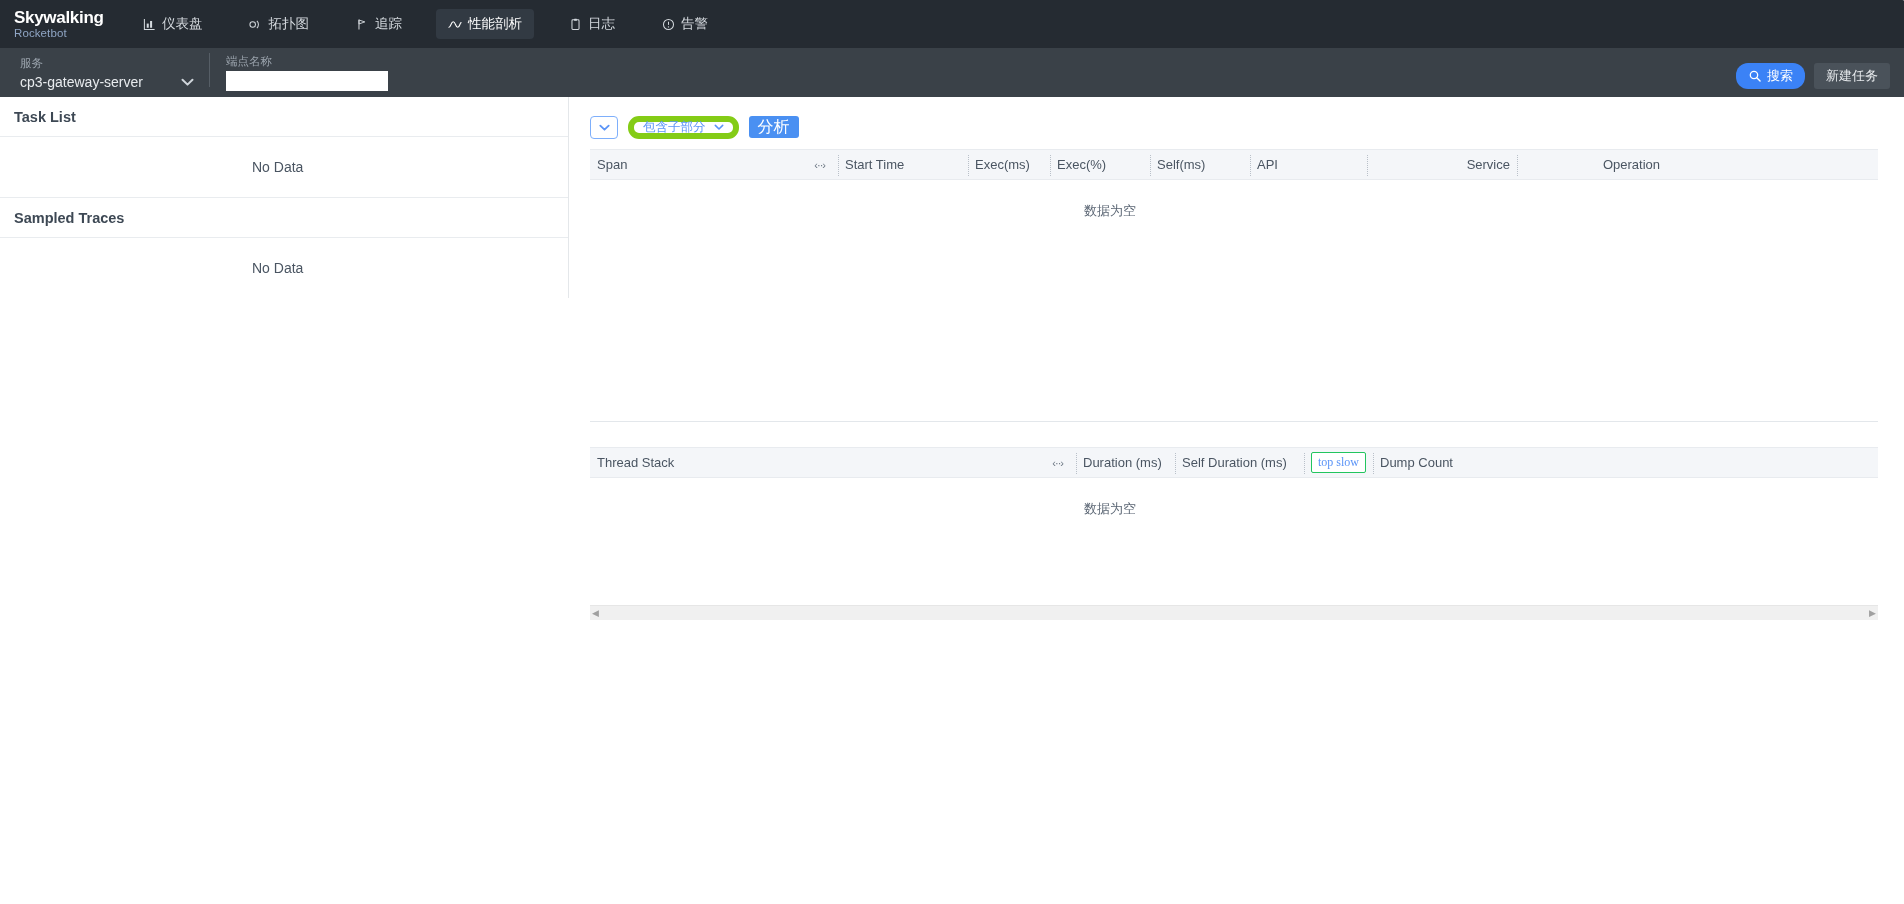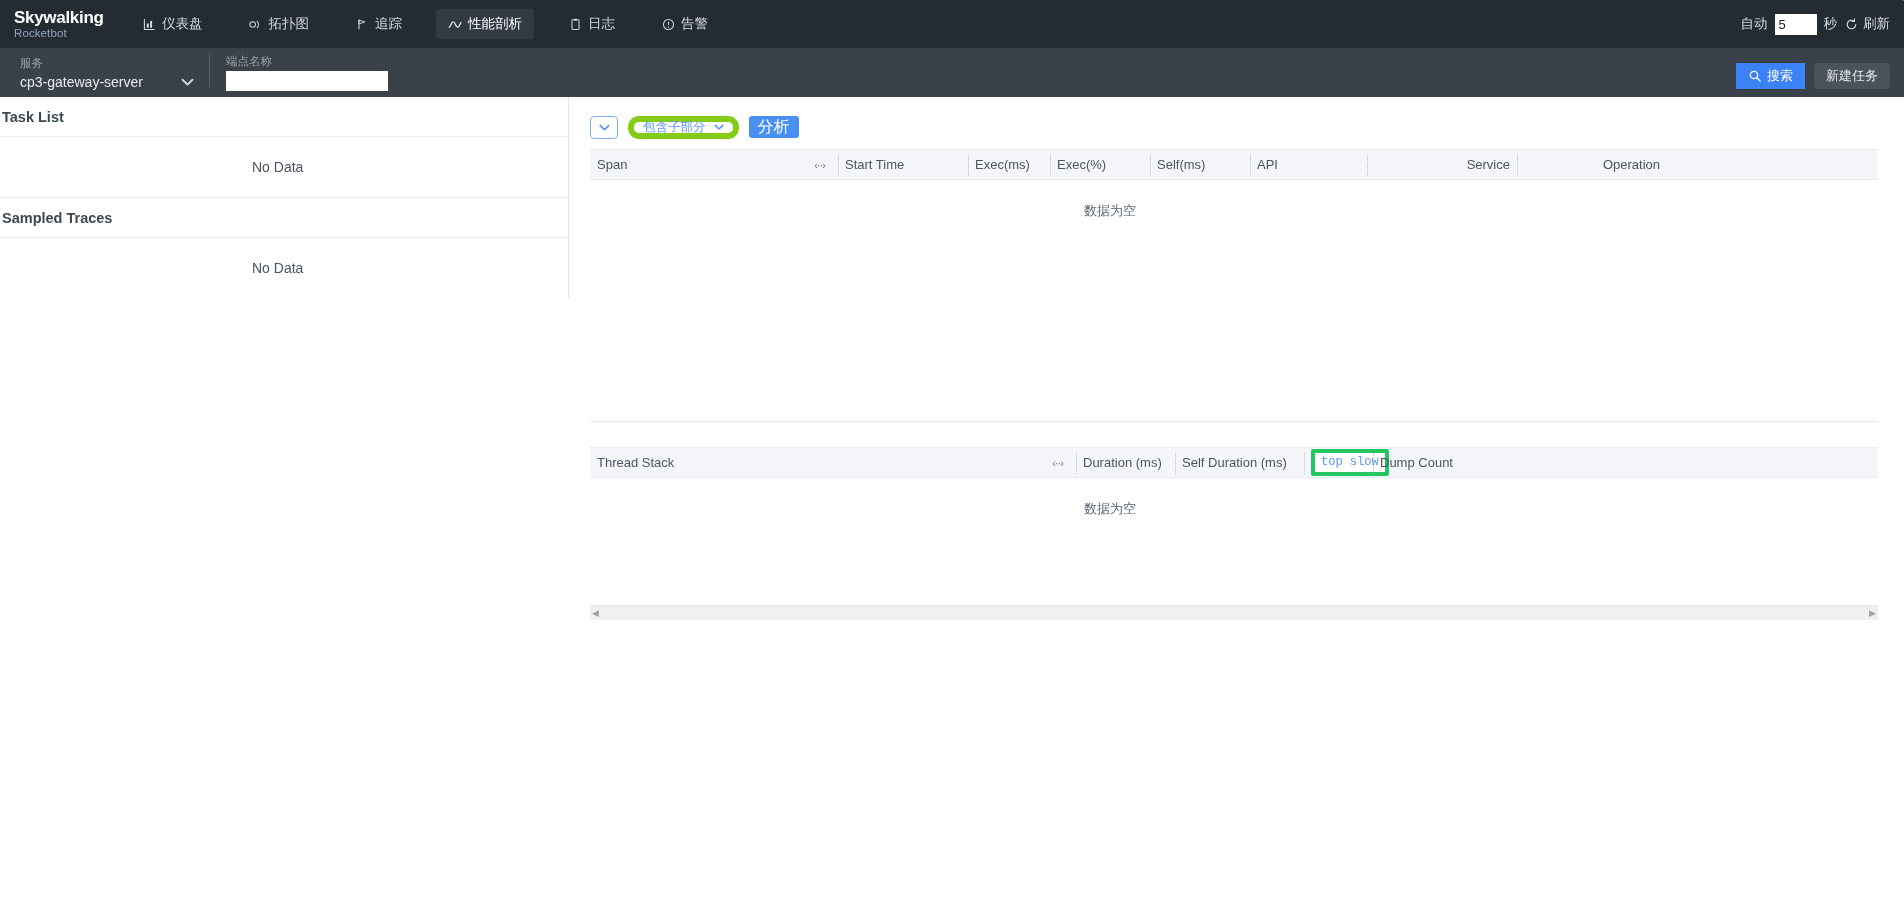"自动" div.refresh-block { html: <div> <span>自动</span> <input> <span>秒</span> <span> <span> <svg> <path></path> <path></path> </svg> </span> <span>刷新</span> </span> </div> -> none }
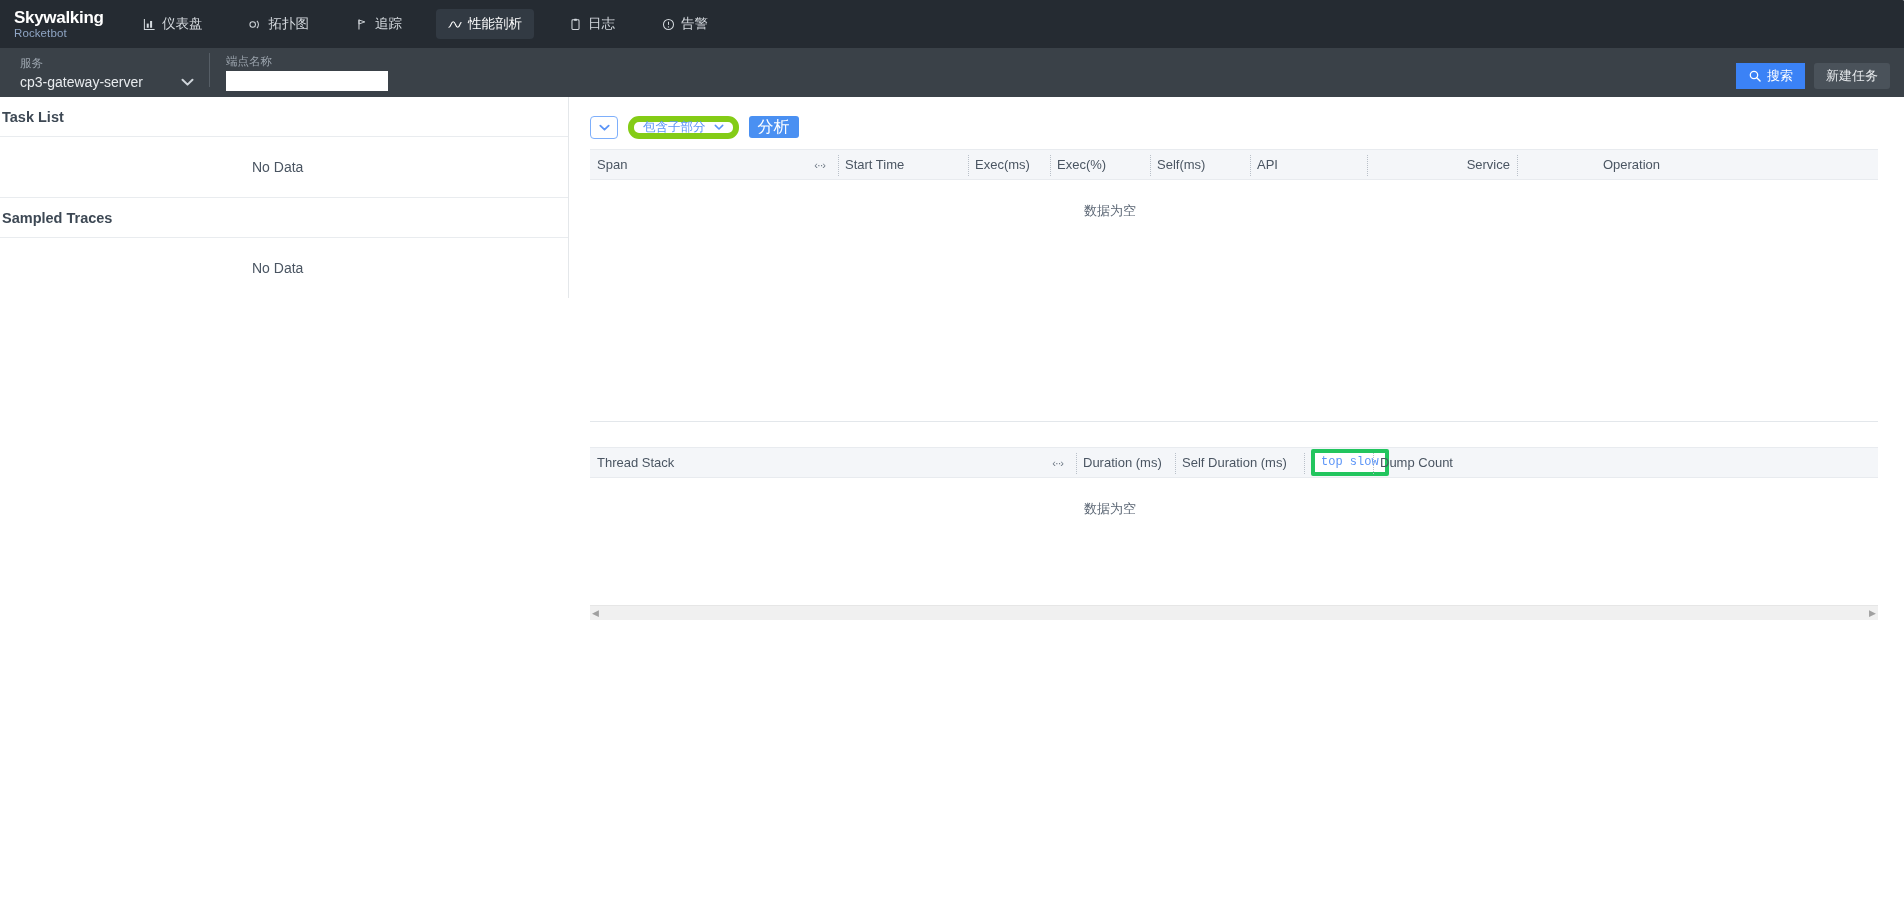"搜索" .btn-search { border-radius: 0 -> 12px }
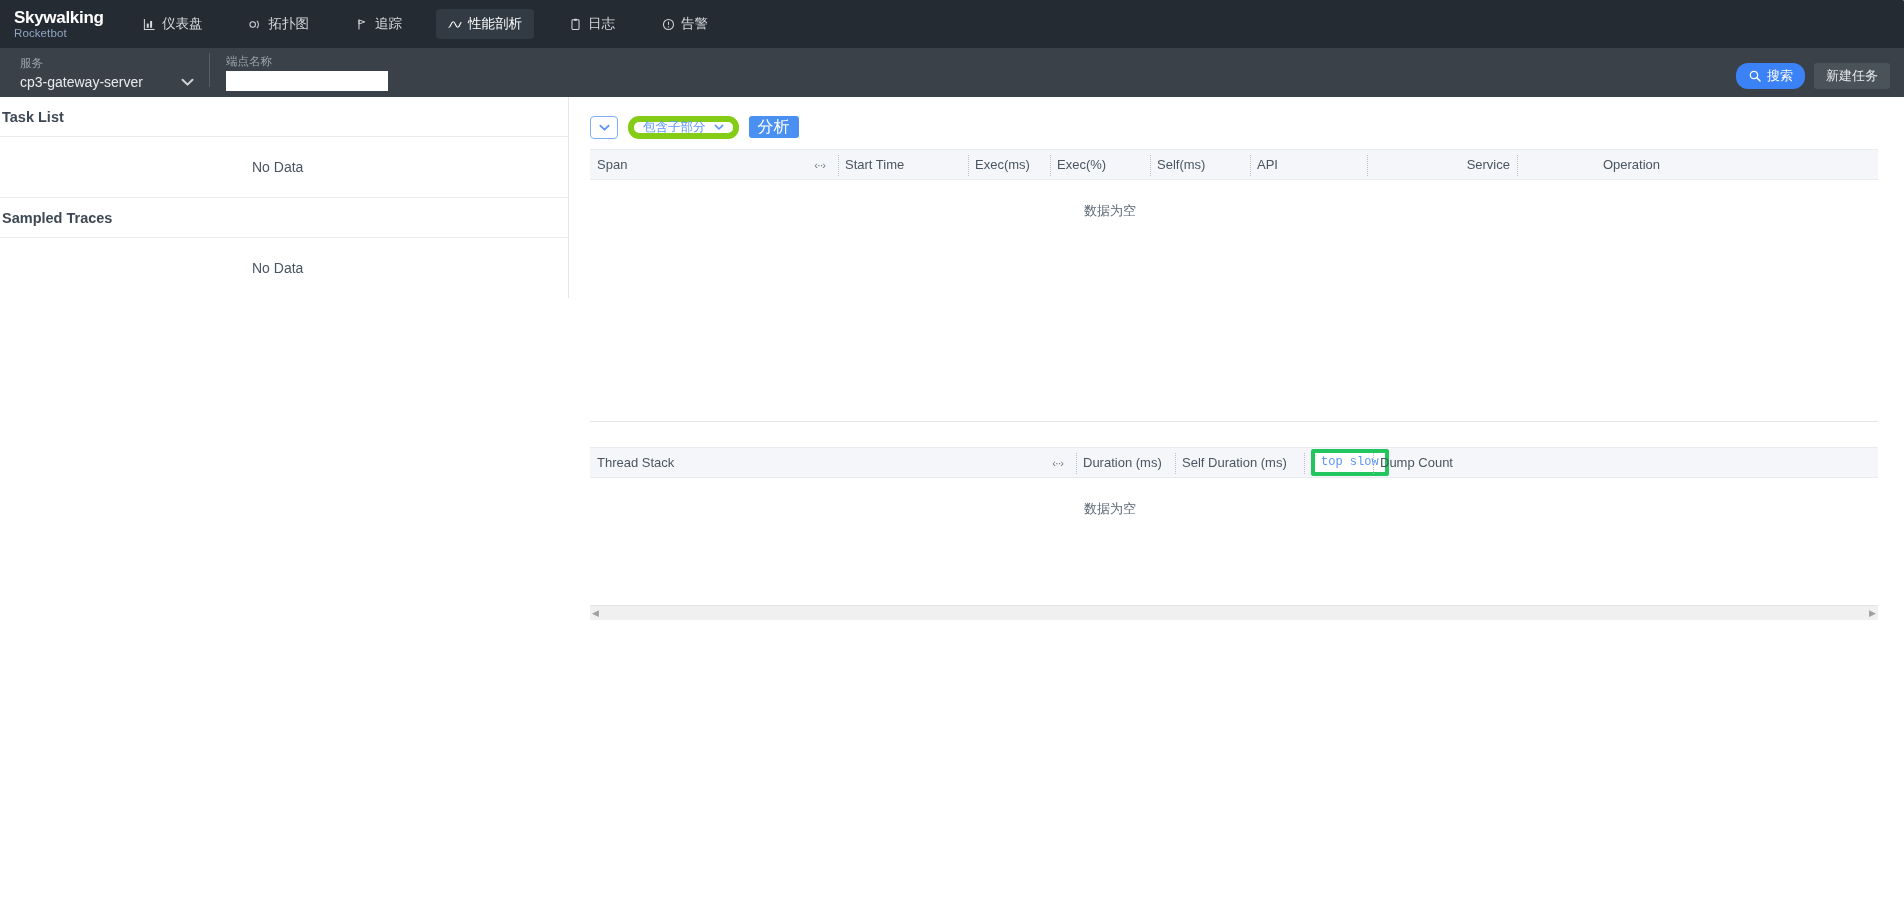"Task List" .panel-head { padding-left: 2px -> 14px }
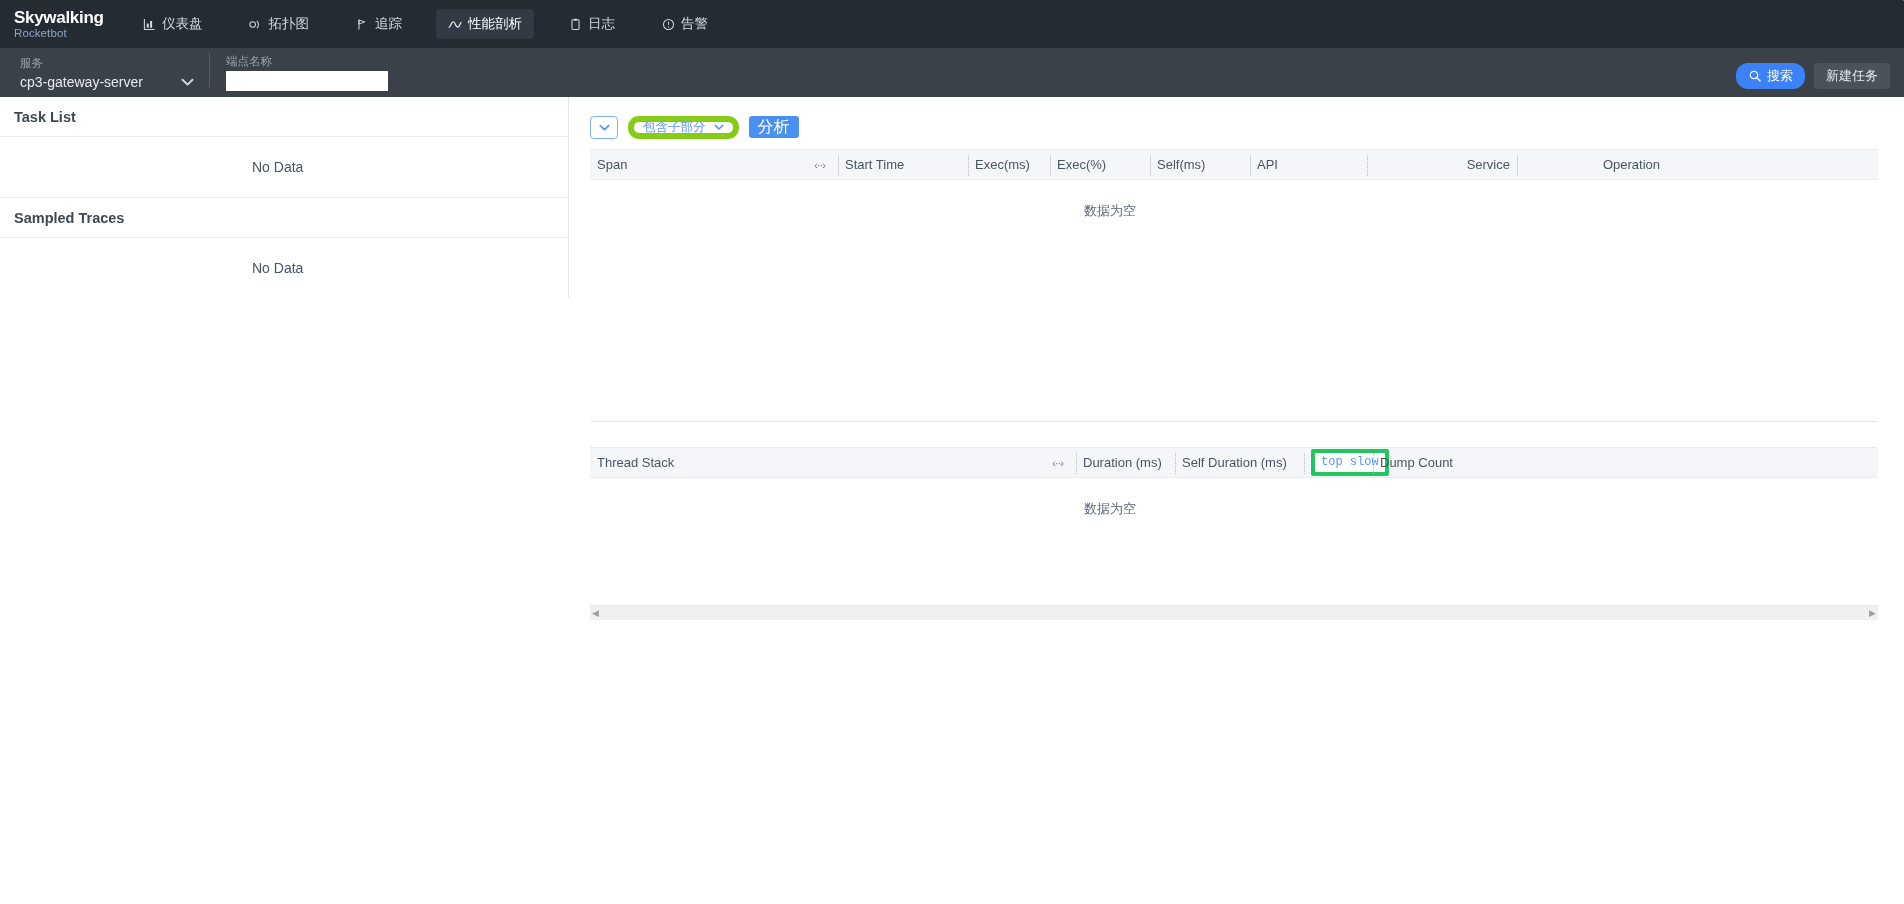"top slow" .btn-topslow { border: 4px solid #22c55e -> 1px solid #22c55e; font-family: Liberation Mono, monospace -> Liberation Serif, serif }
